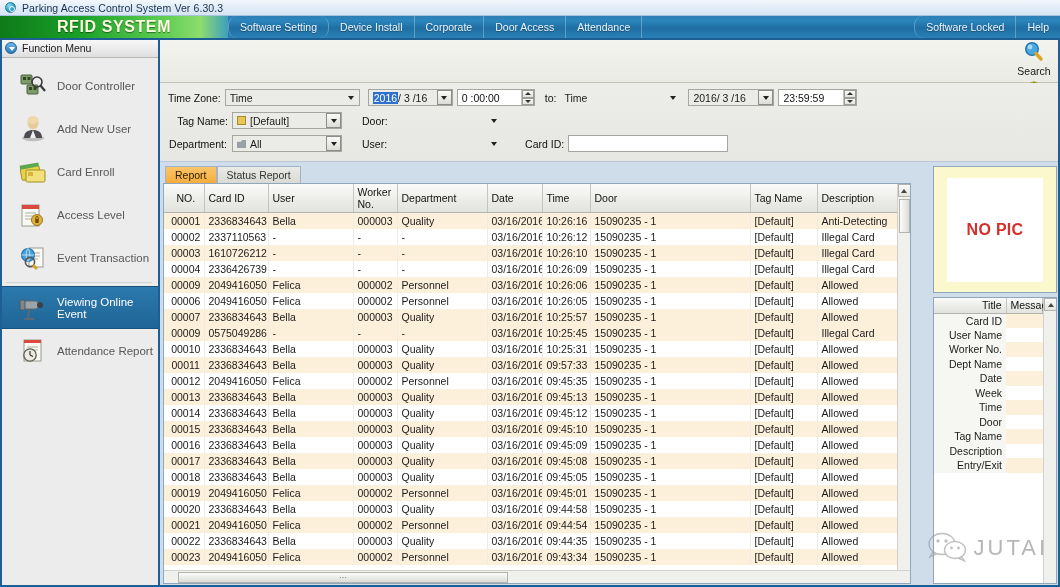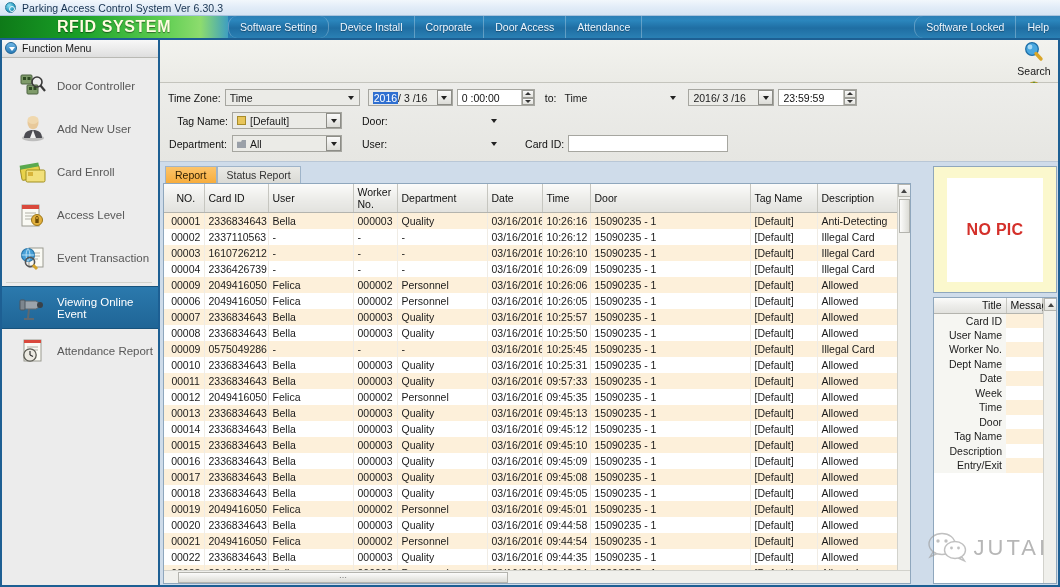"00008" tr.even { html: <tr> <td>00008</td> <td>2336834643</td> <td>Bella</td> <td>000003</td> <td>Quality</td> <td>03/16/2016</td> <td>10:25:50</td> <td>15090235 - 1</td> <td>[Default]</td> <td>Allowed</td> </tr> -> none }
